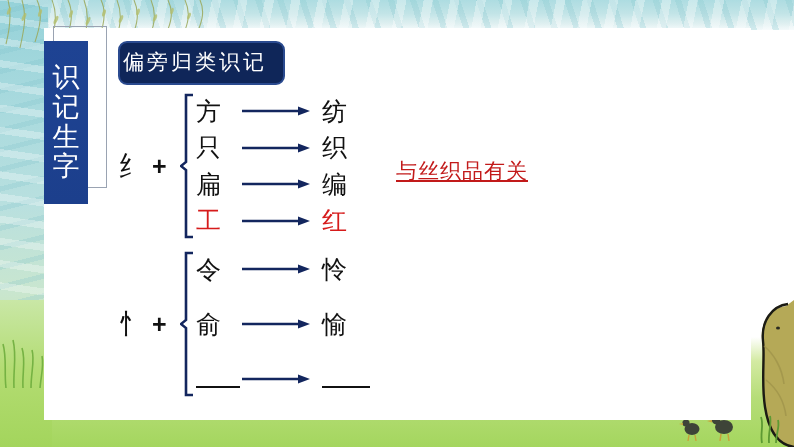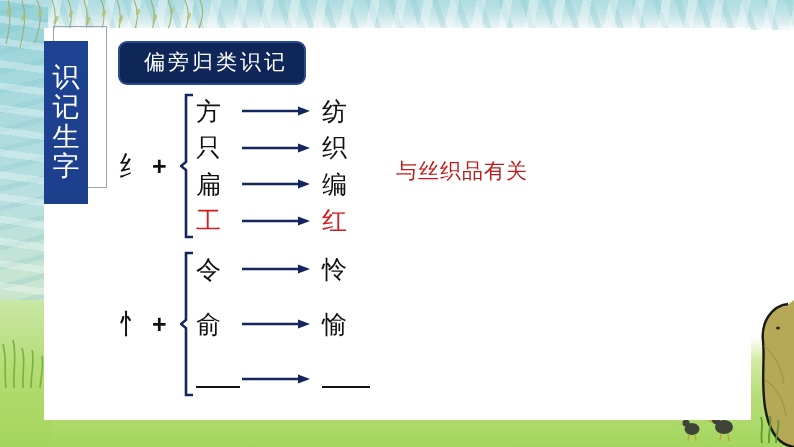"偏旁归类识记" .title-pill { padding: 5px 16px 7px 24px -> 5px 16px 7px 3px }
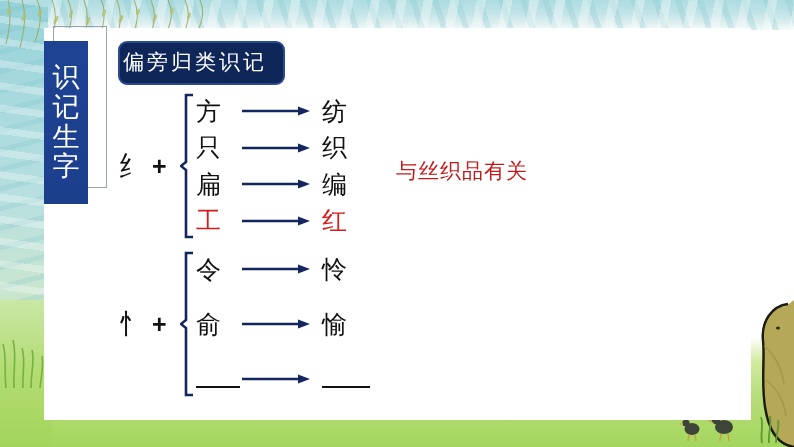"与丝织品有关" .note { text-decoration: none -> underline }
